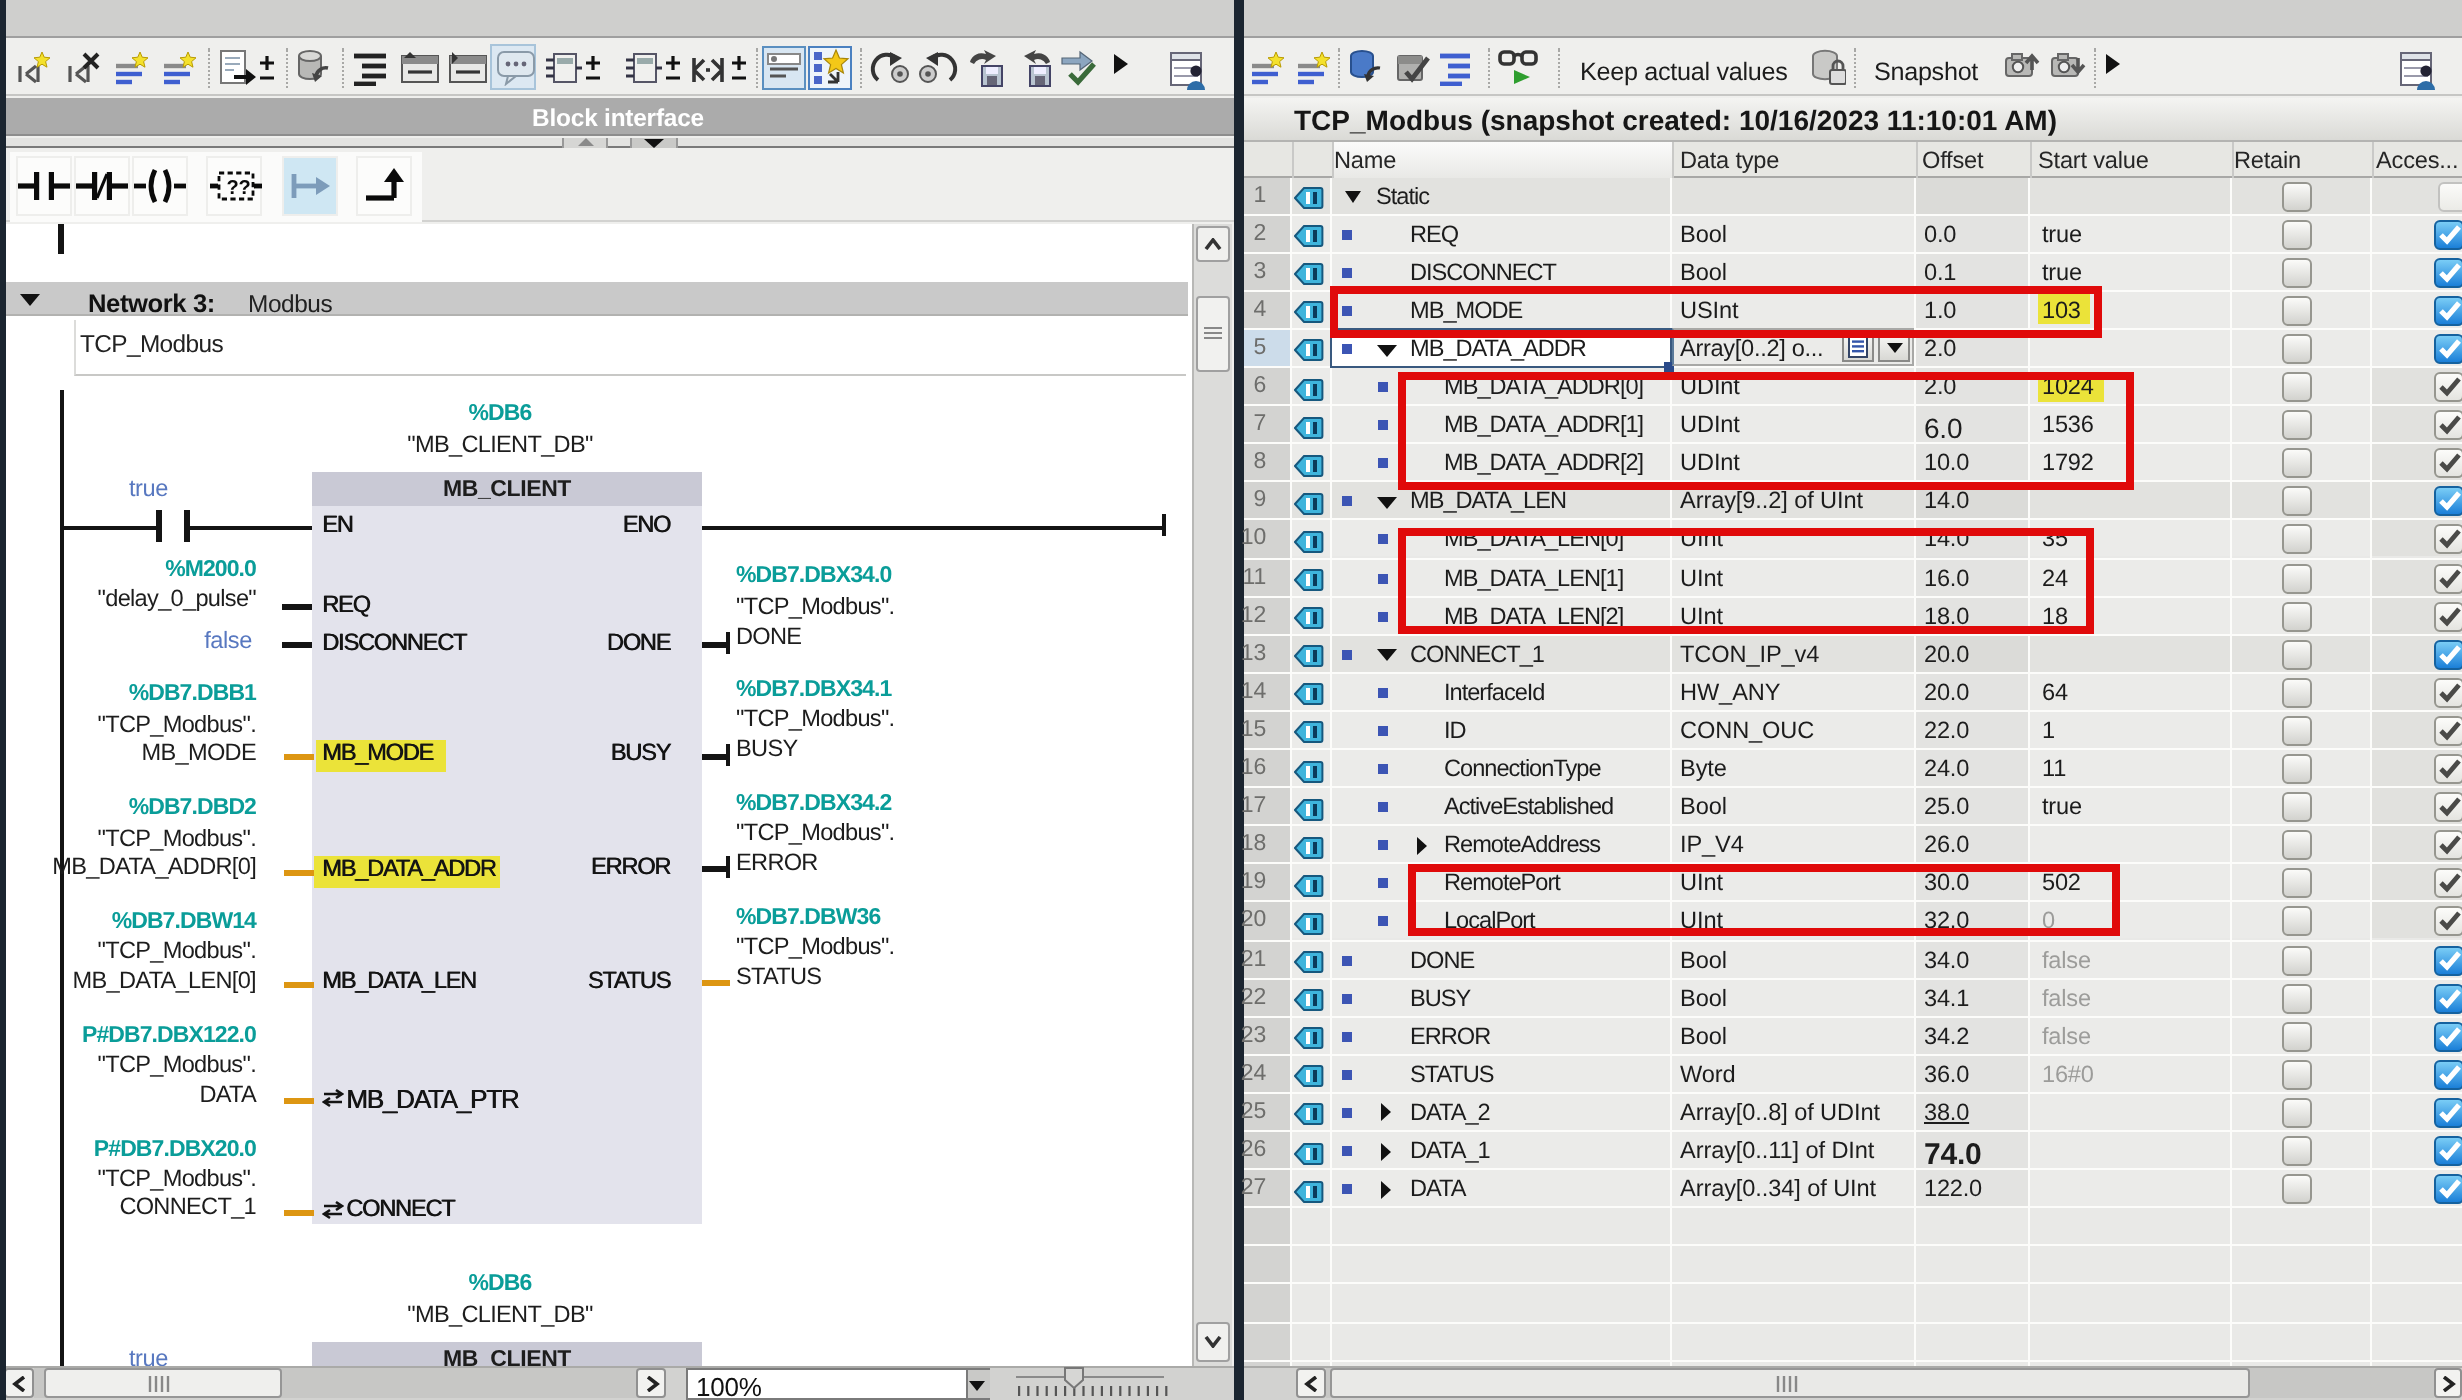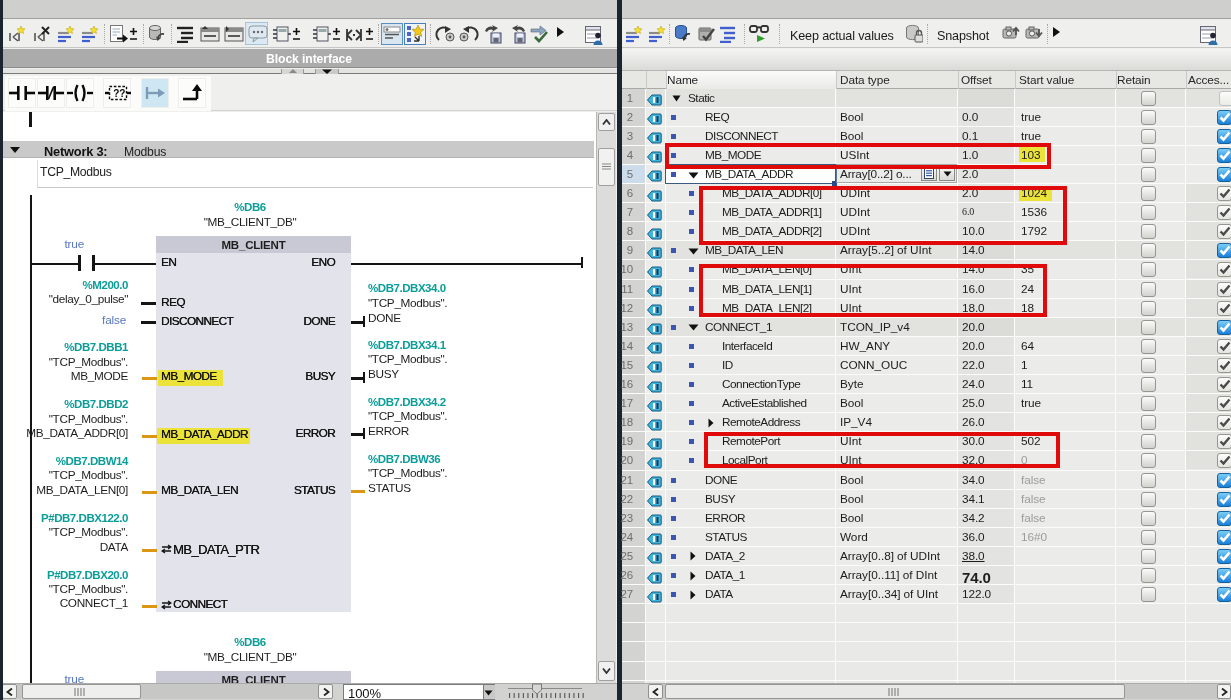"TCP_Modbus (snapshot created: 10/16/2023" div { html: none -> <div>TCP_Modbus (snapshot created: 10/16/2023 11:10:01 AM)</div> }
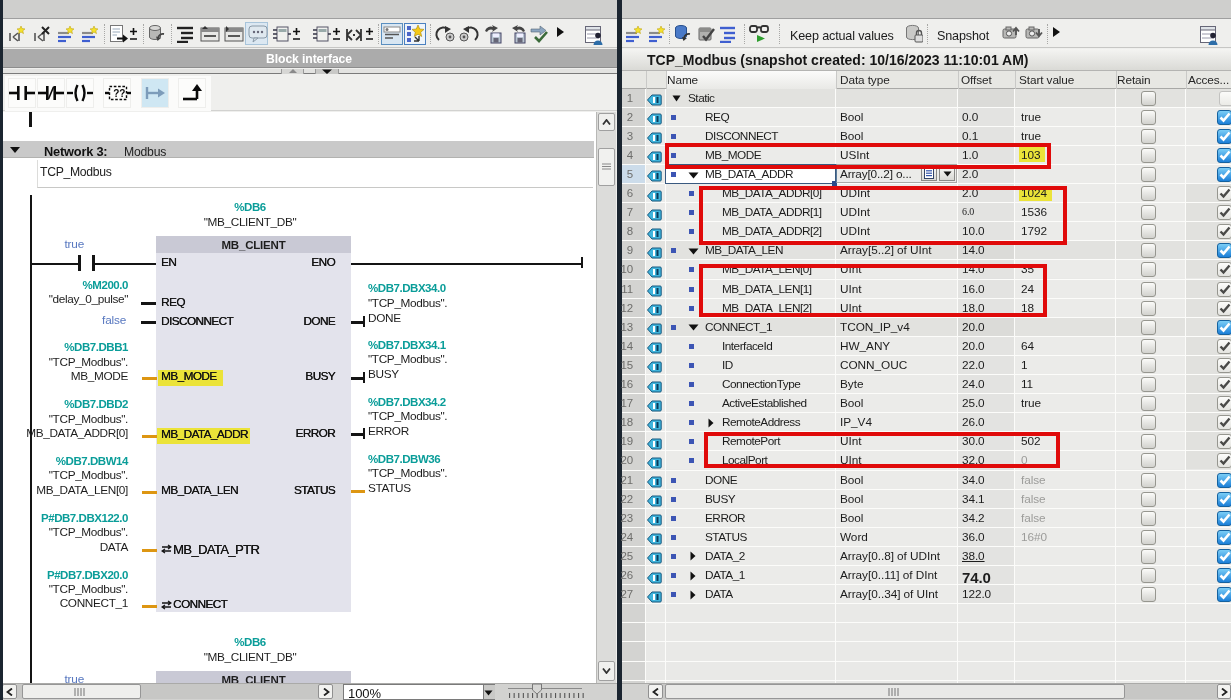"6.0" div { font-family: Liberation Serif, serif -> none; font-size: 10px -> 14px }
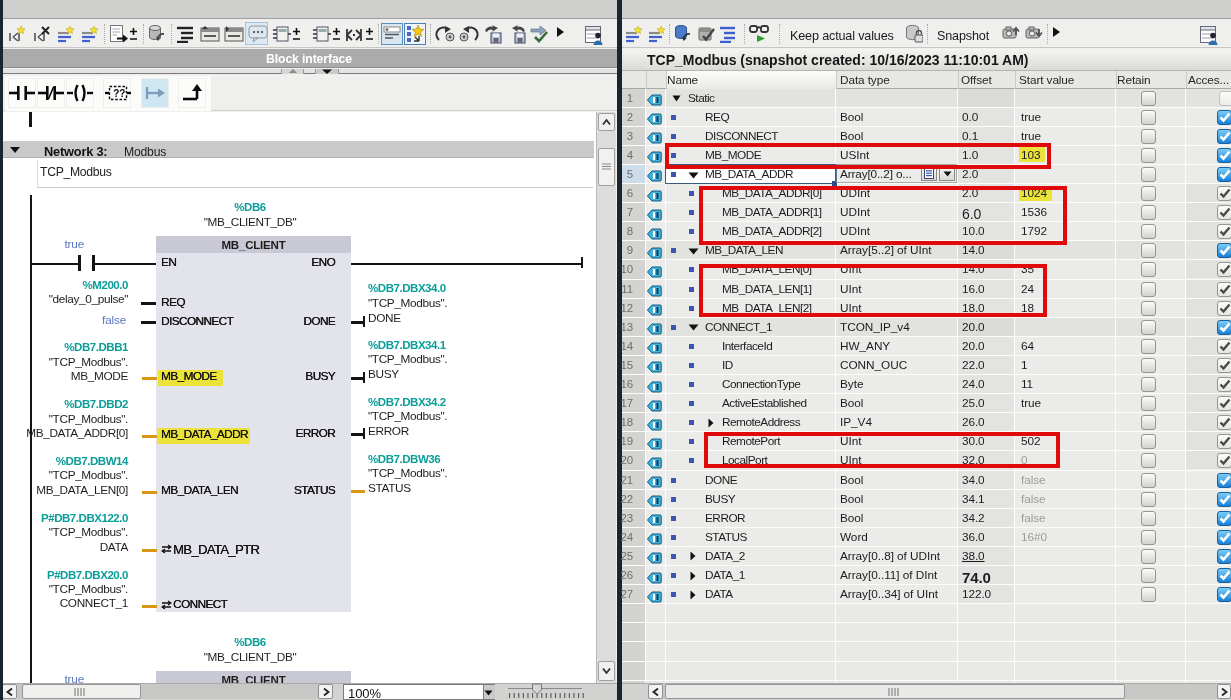"Array[5..2] of UInt" div { text: 5..2 -> 9..2 }
